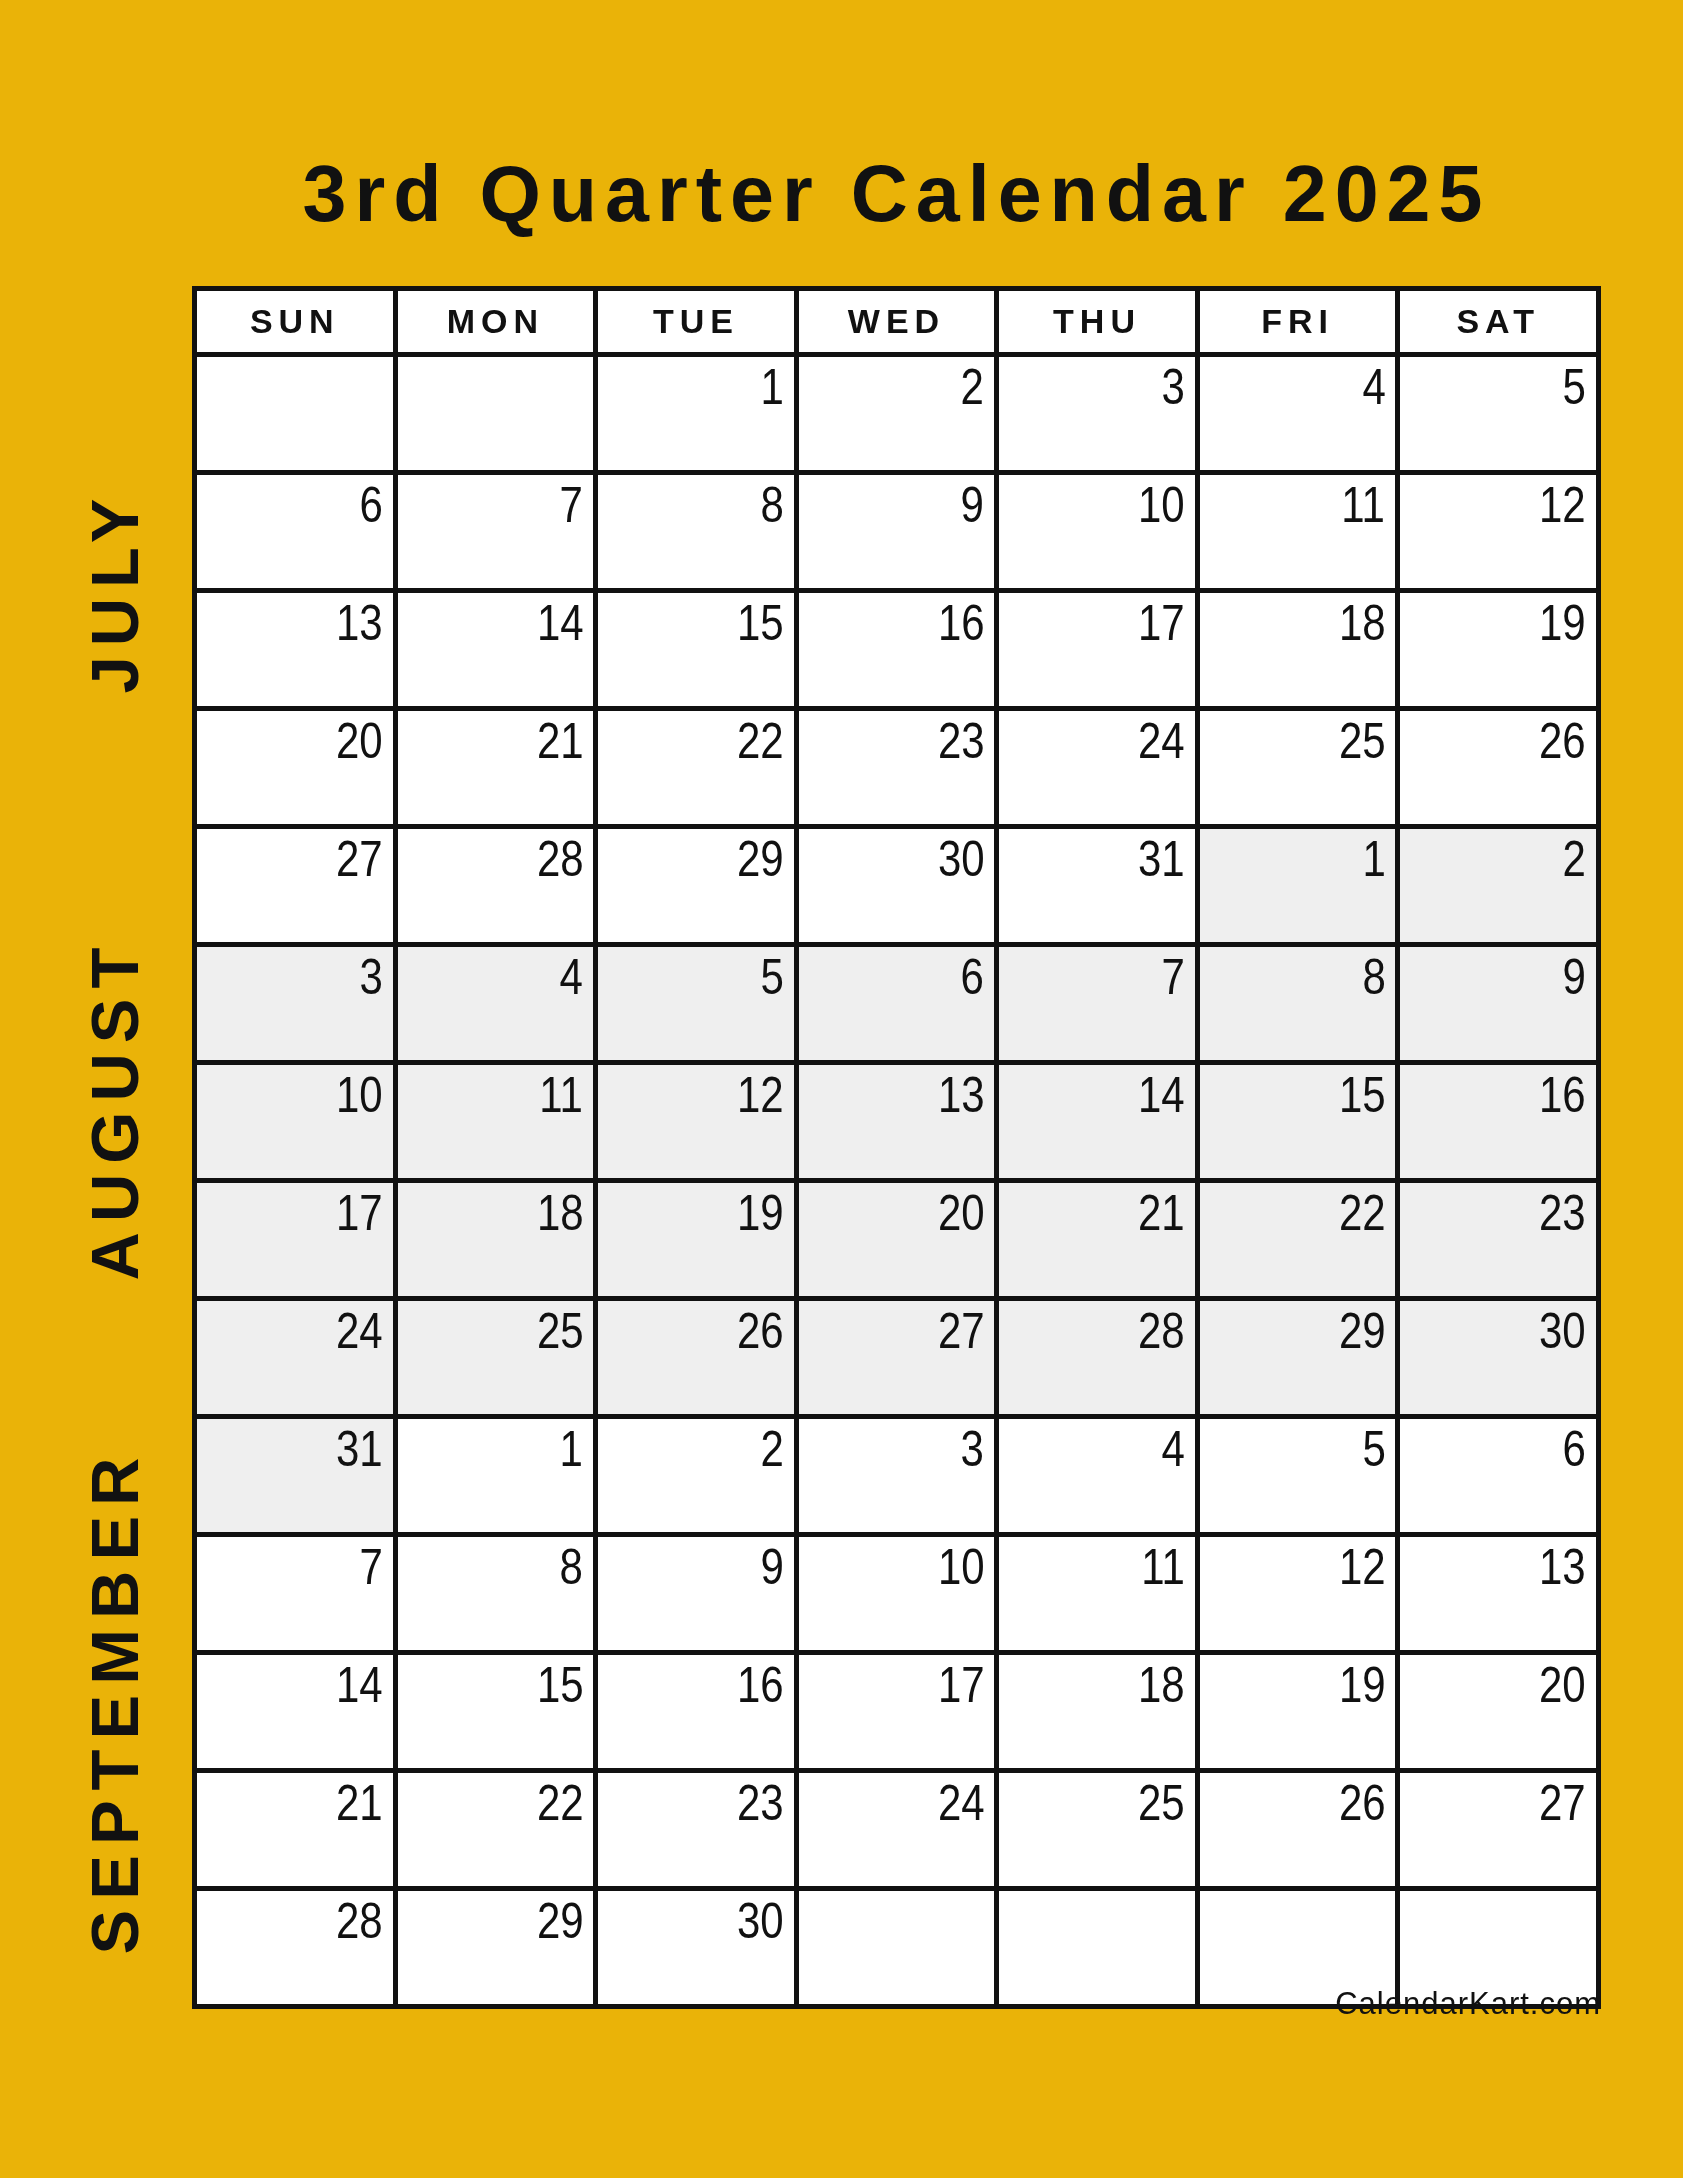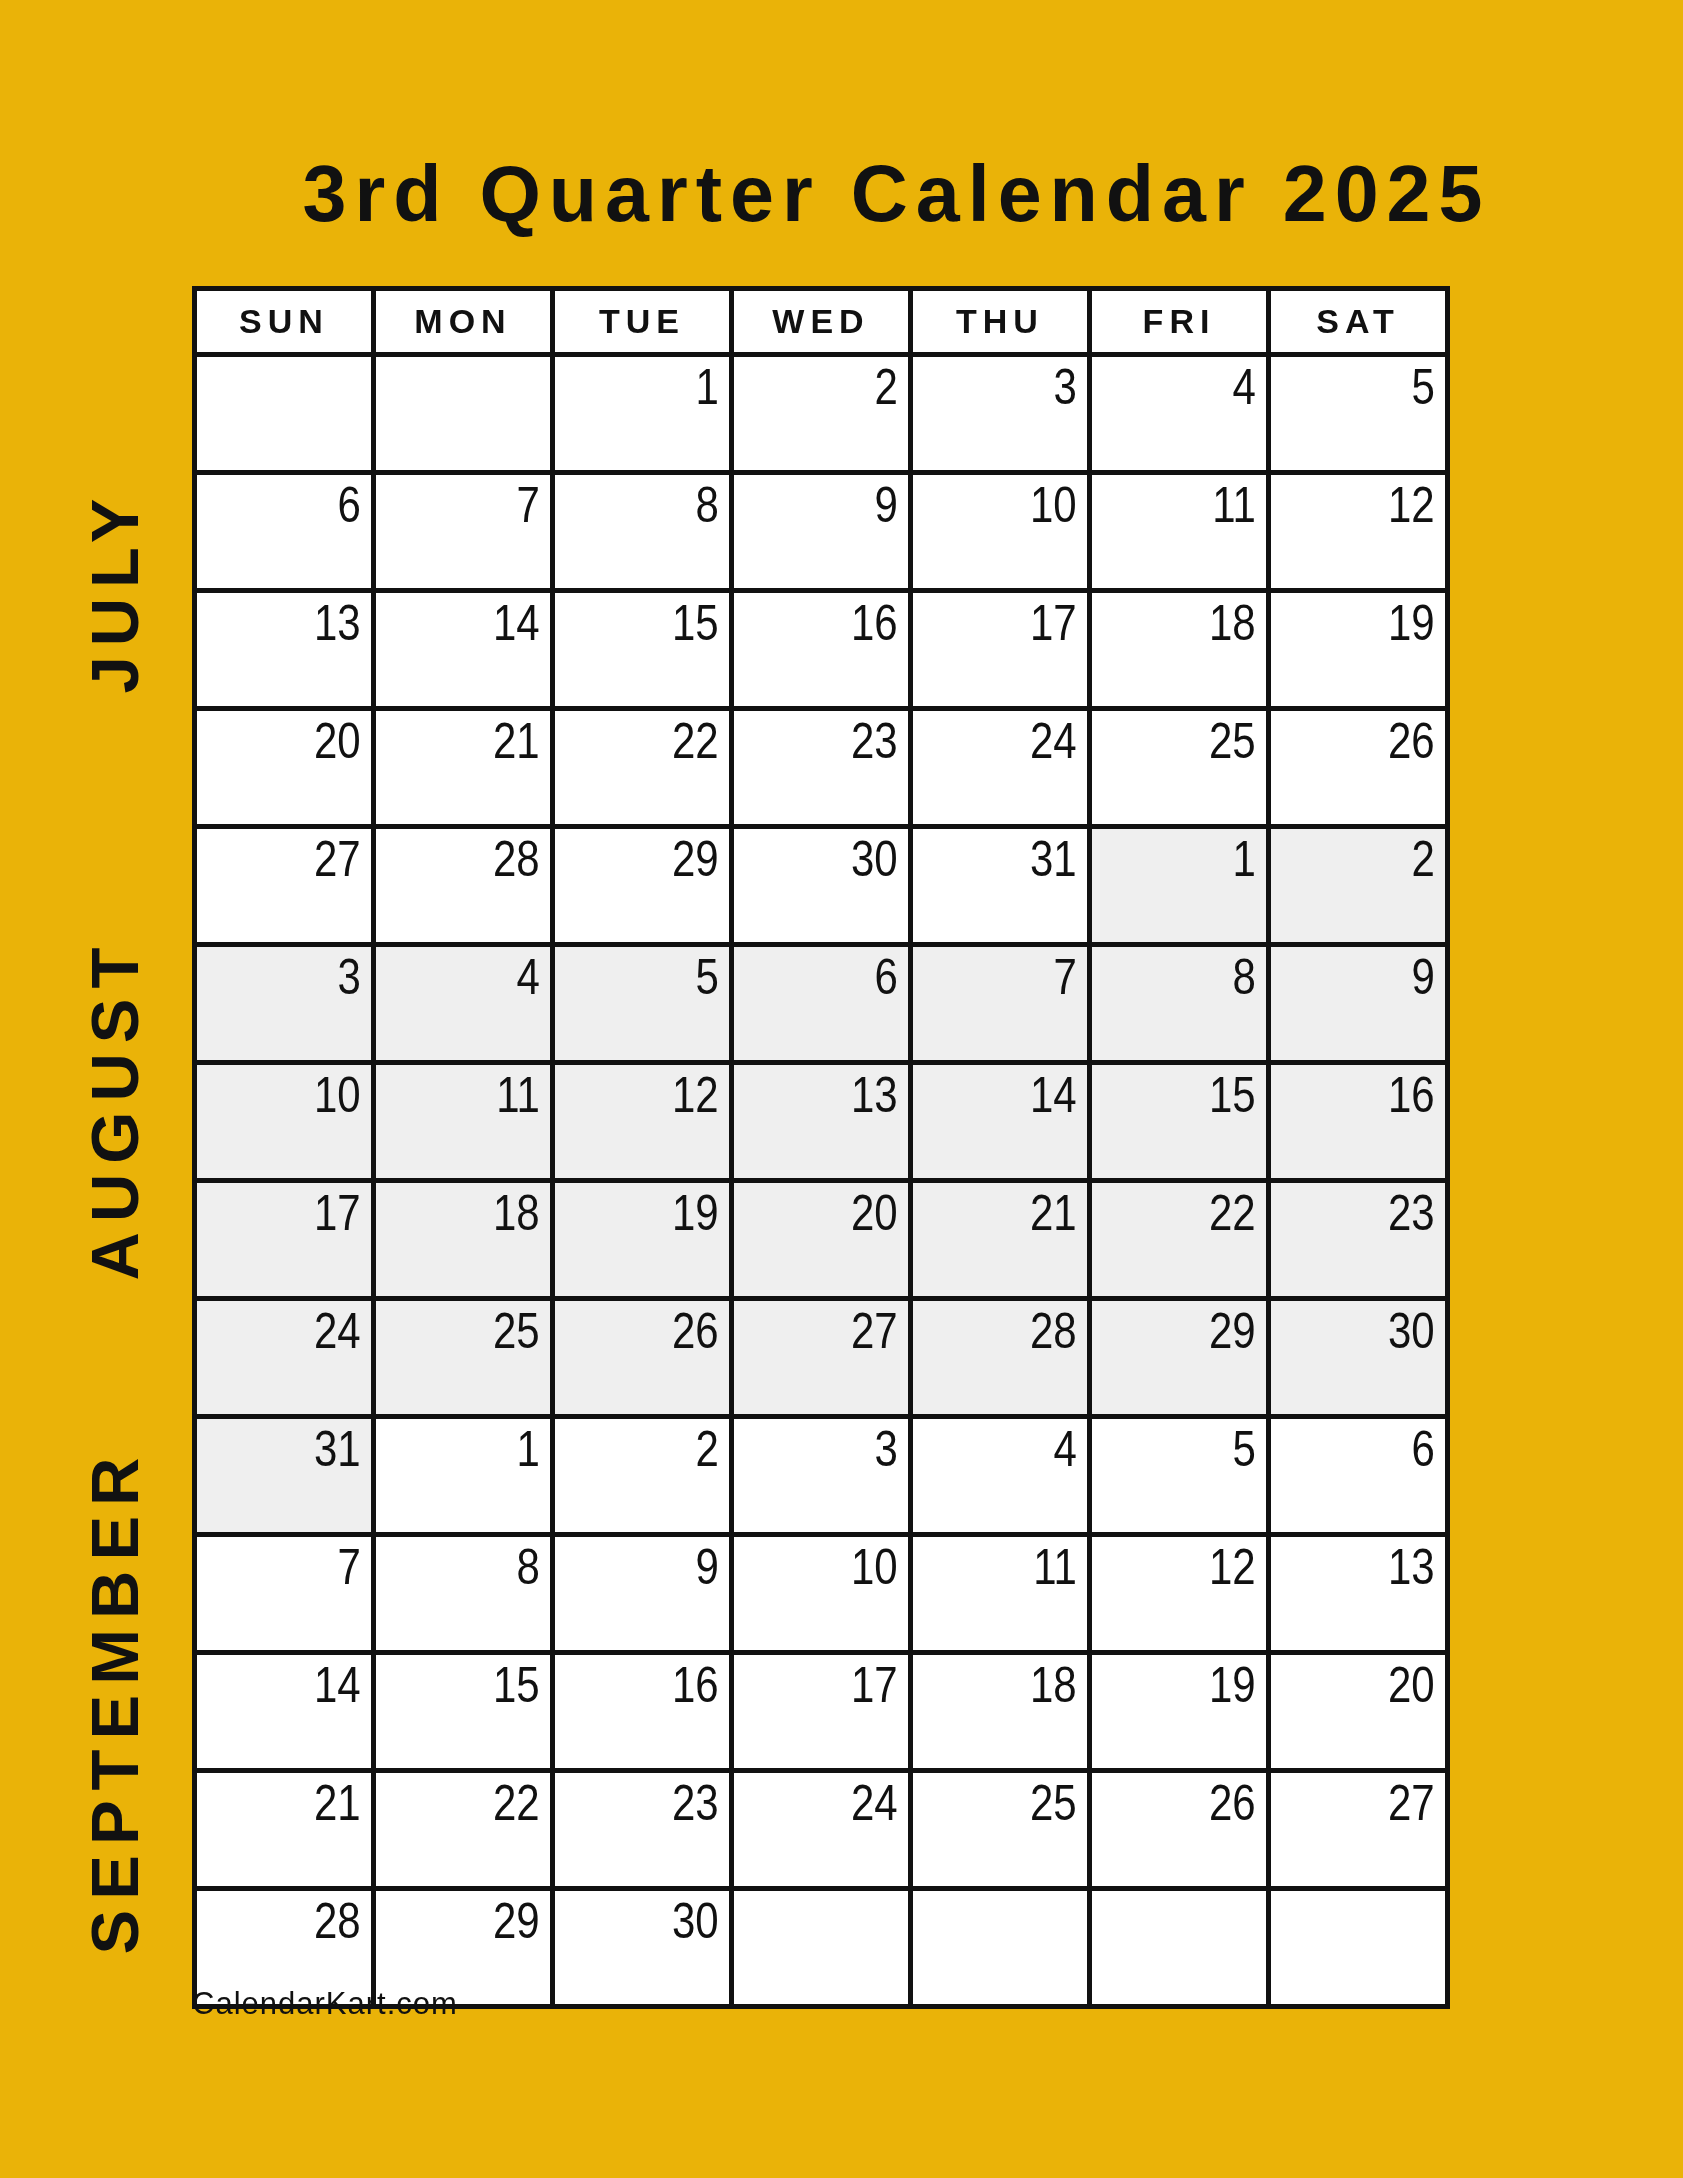"SUN" table.calendar { width: 1258px -> 1409px }
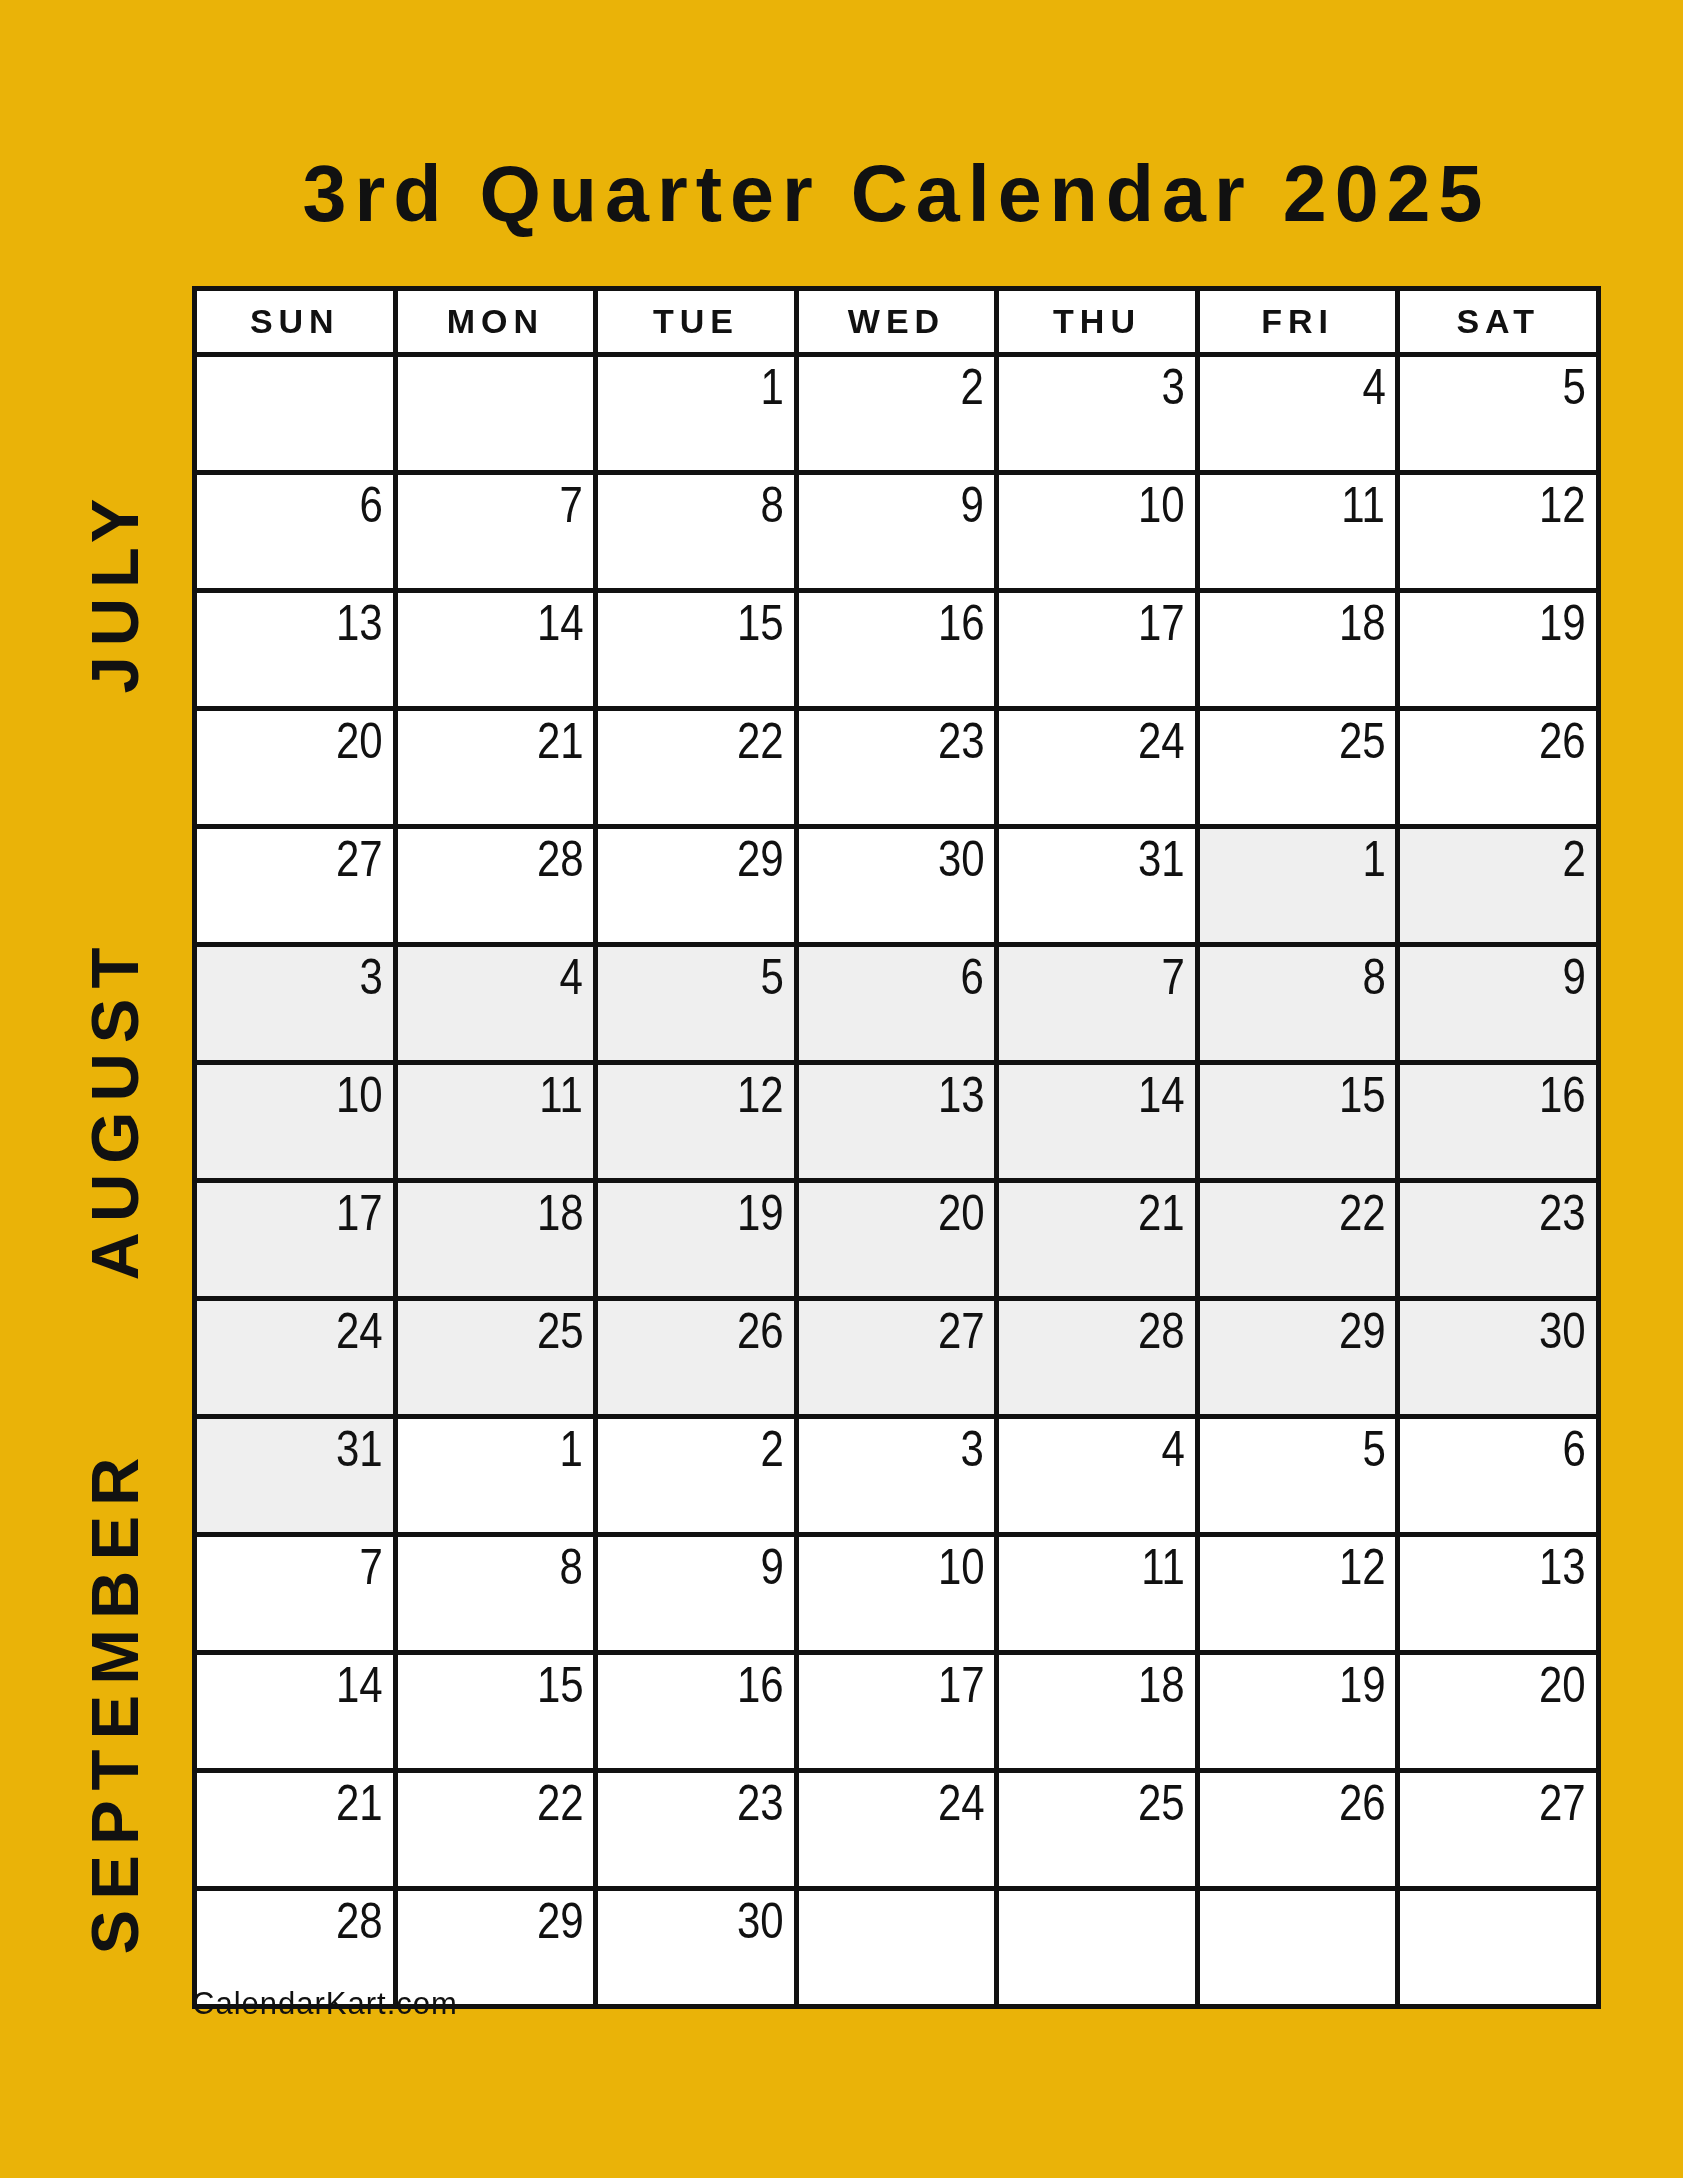"CalendarKart.com" .footer { text-align: left -> right }
